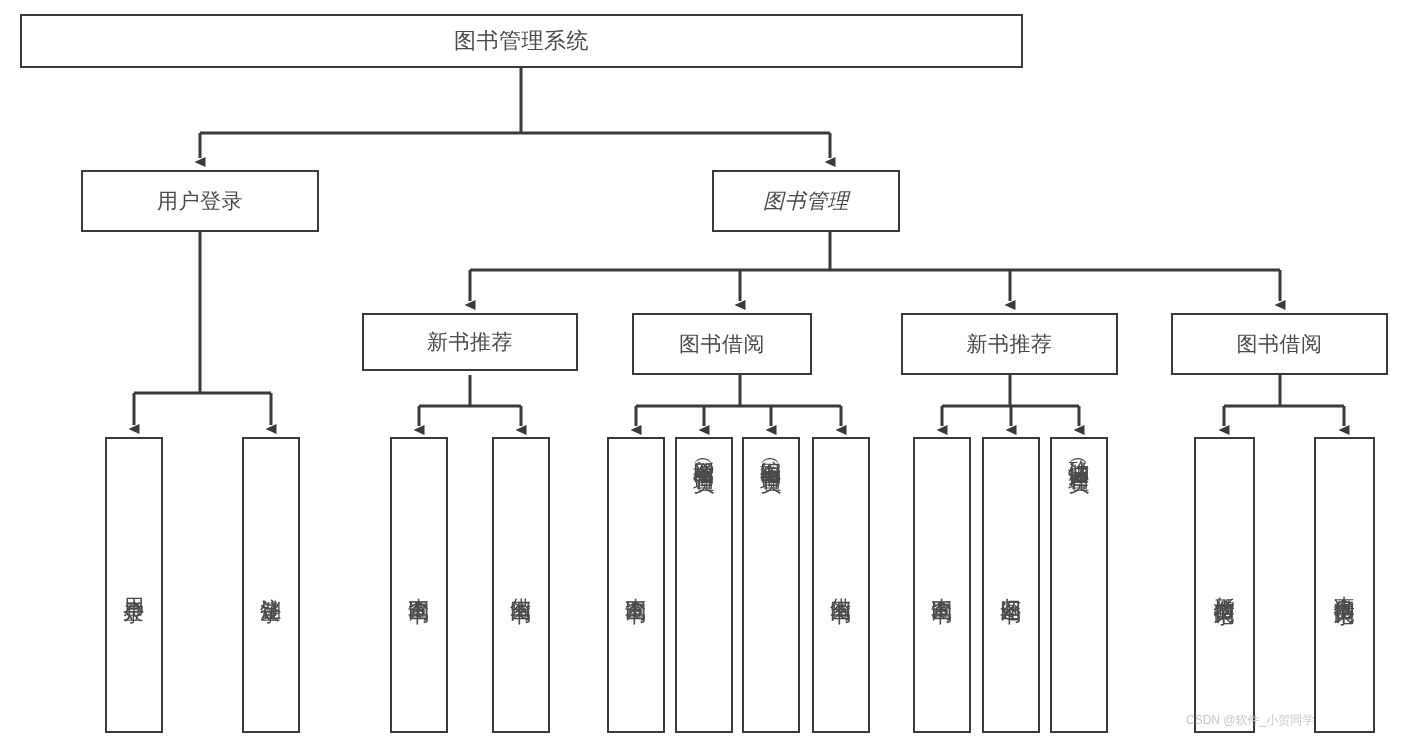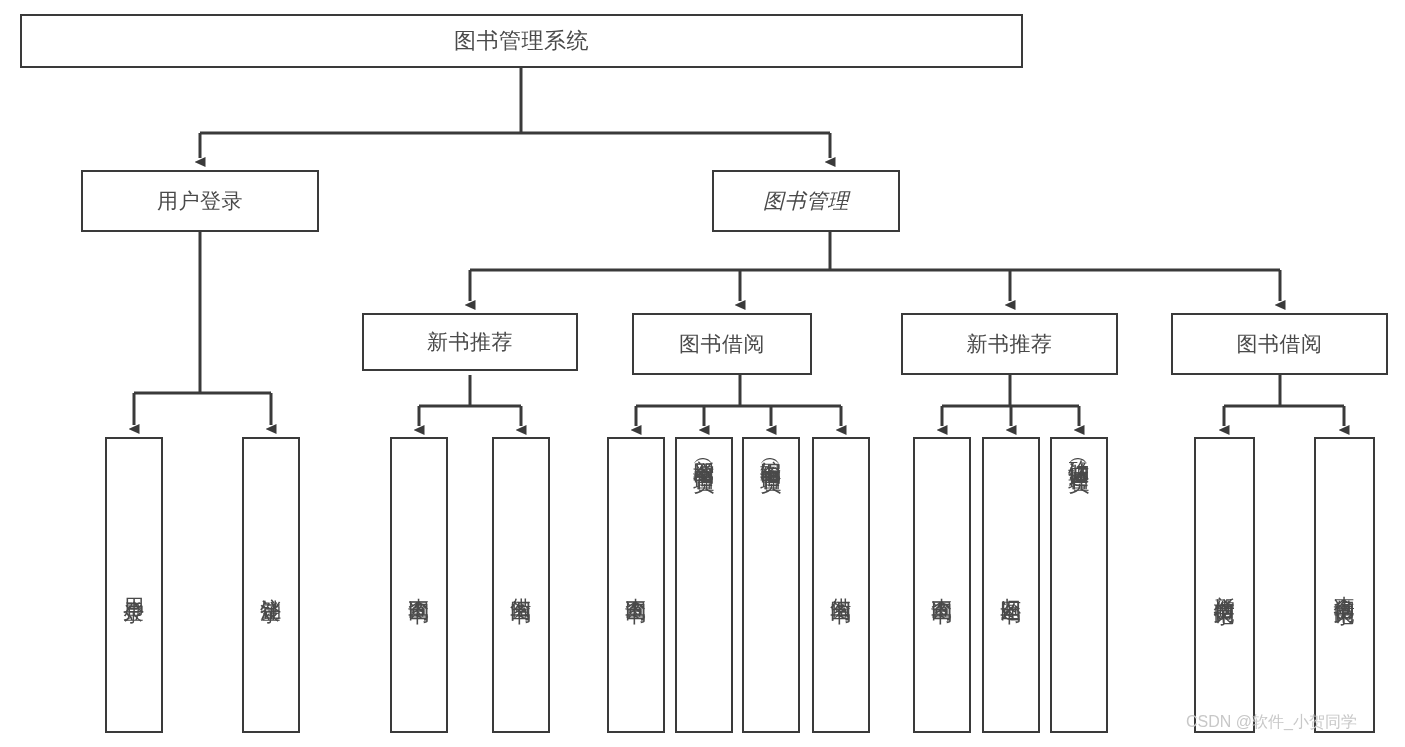"CSDN @软件_小贺同学" .watermark { font-size: 16px -> 12px }
